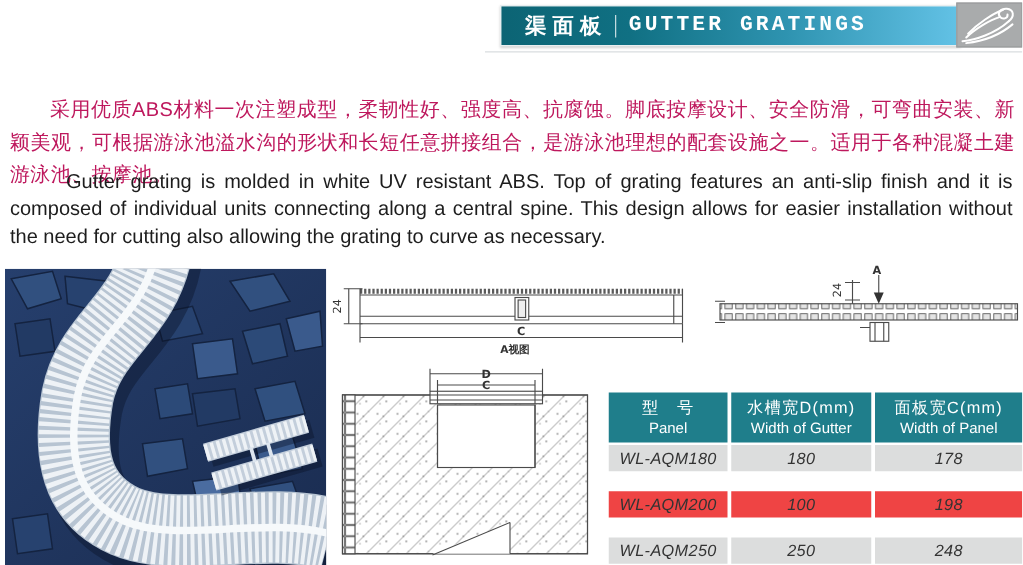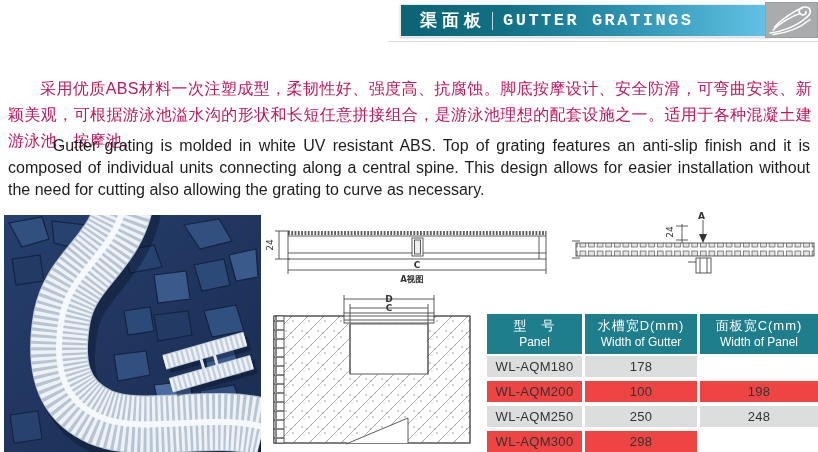"WL-AQM180" .t-row { font-style: none -> italic; margin-bottom: 4px -> 16px }
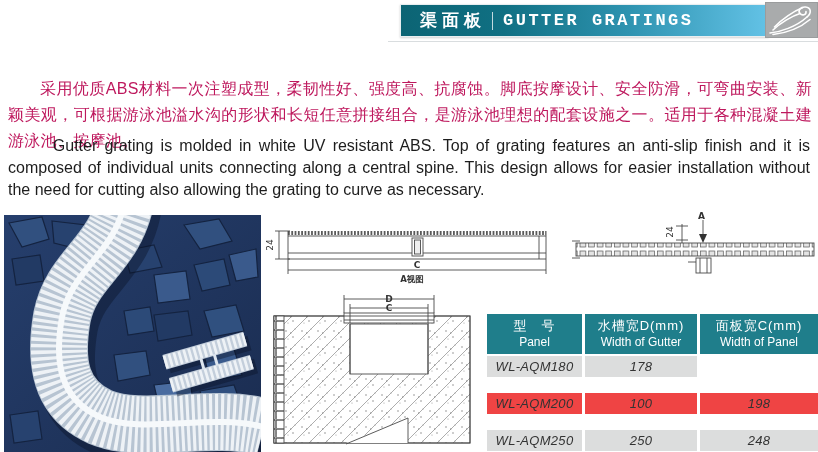"180" div.td { html: none -> <div>180</div> }
